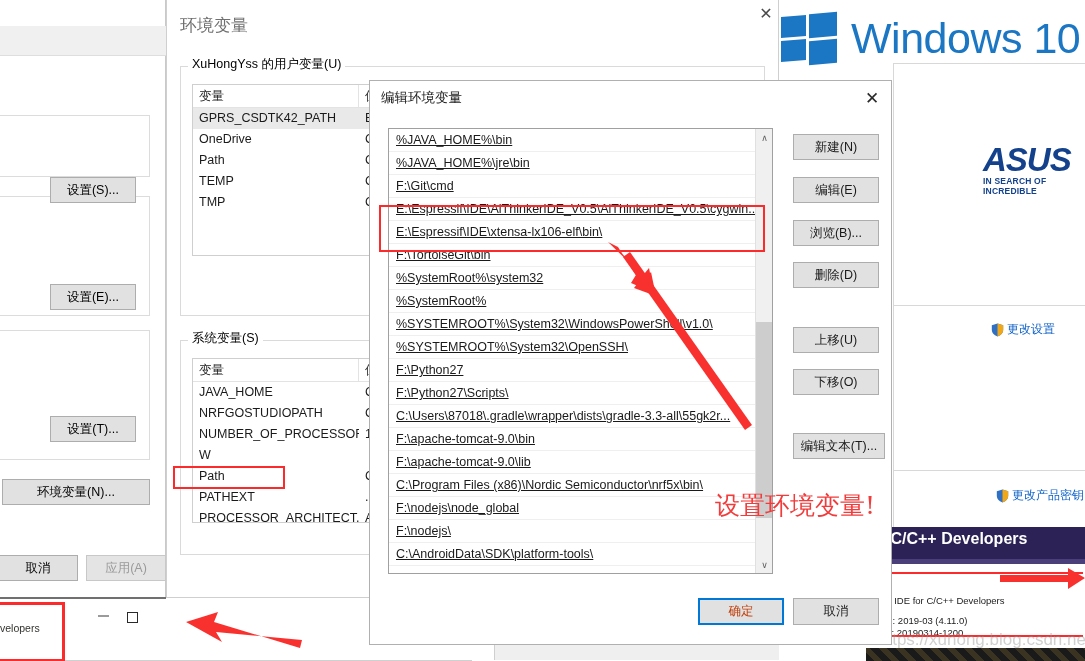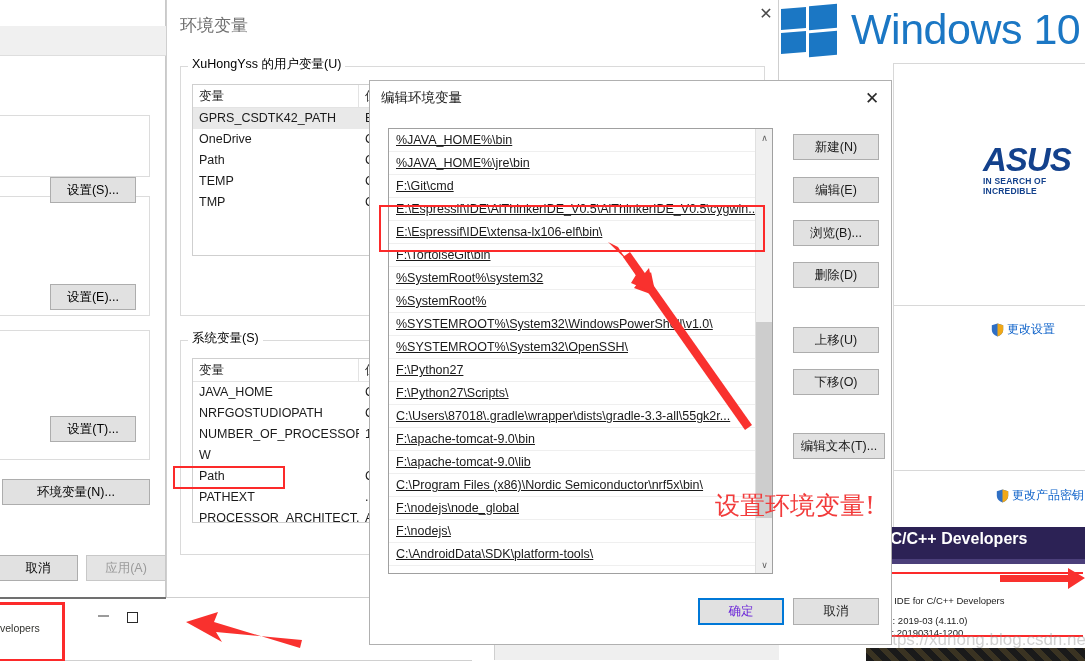"Windows 10" .win10-logo-wrap { align-items: flex-start -> flex-end }
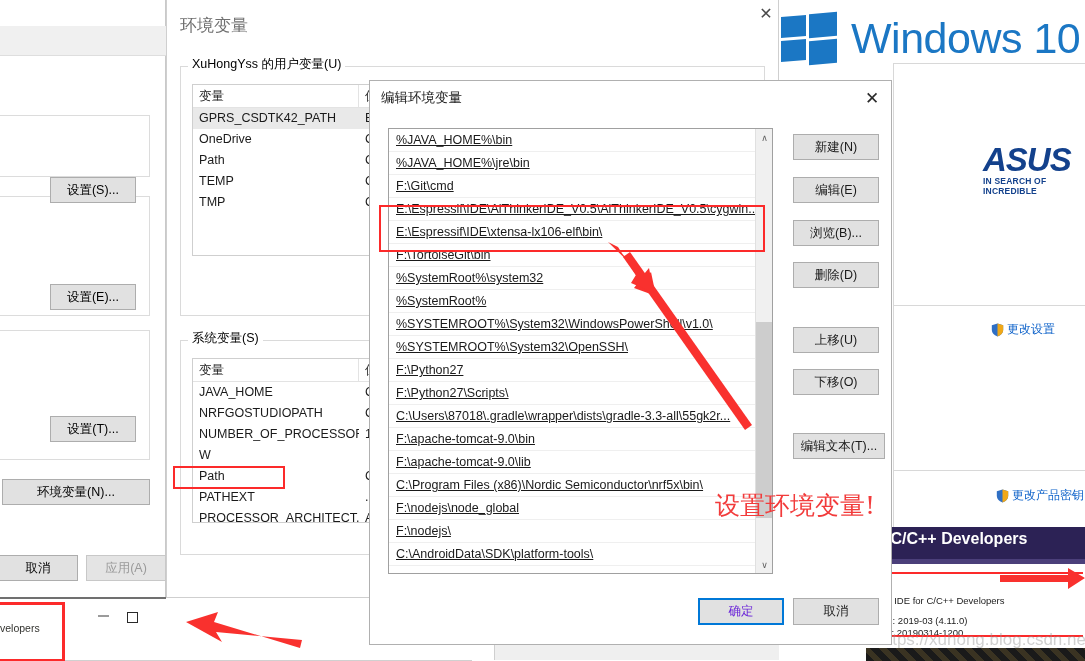"确定" .dlg-ok { color: #6d28d9 -> #c2410c }
